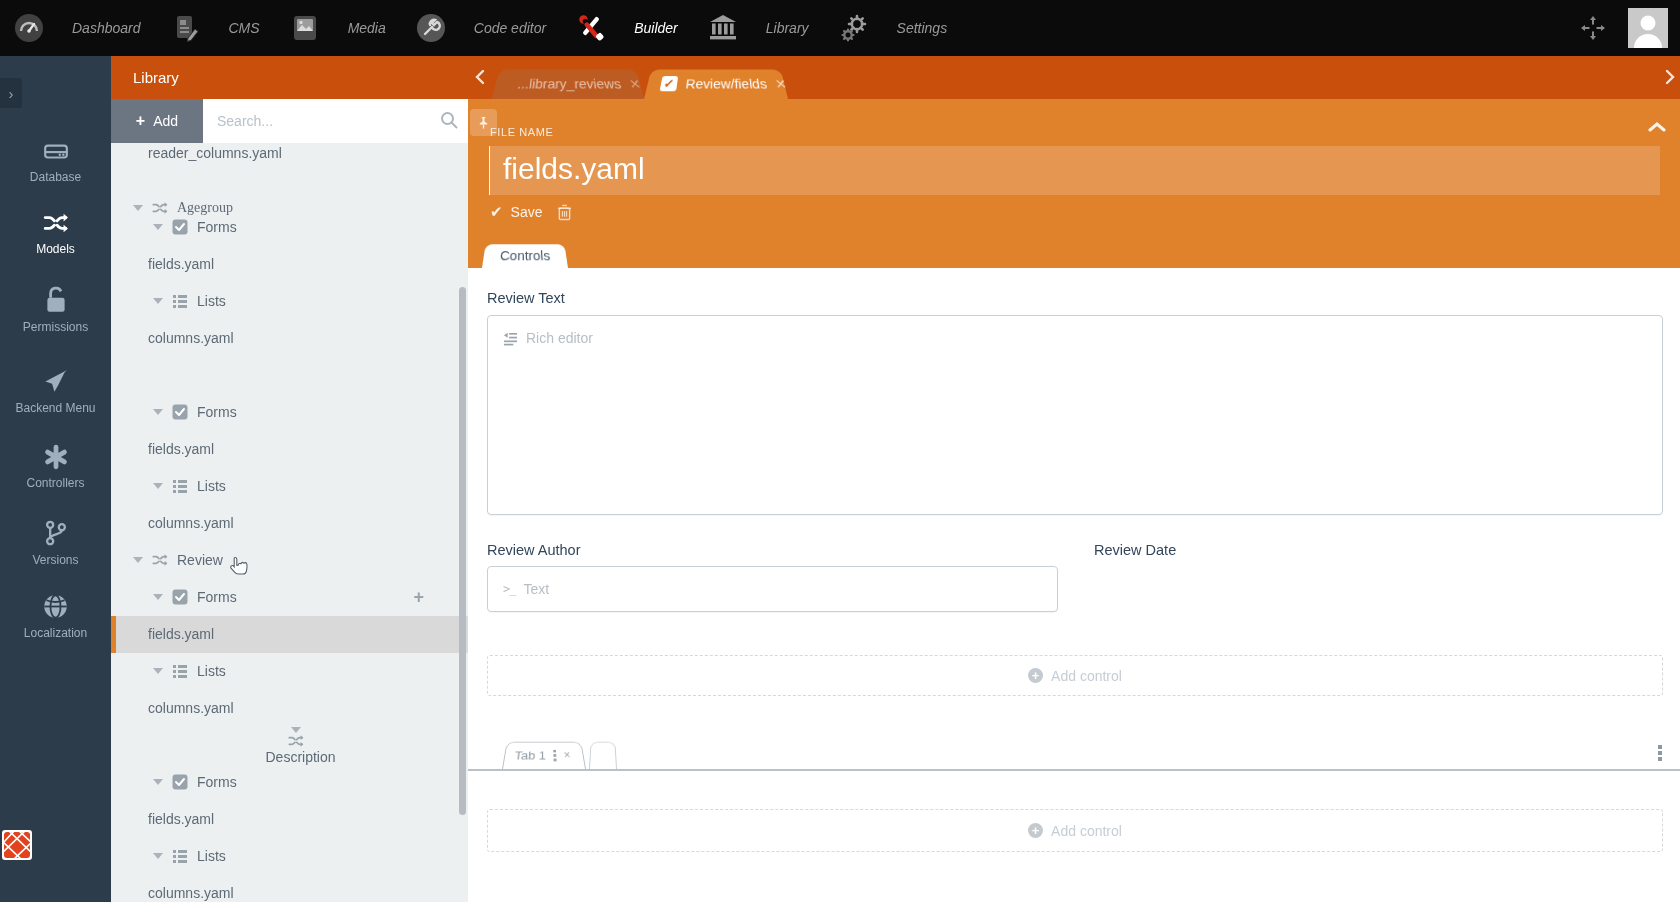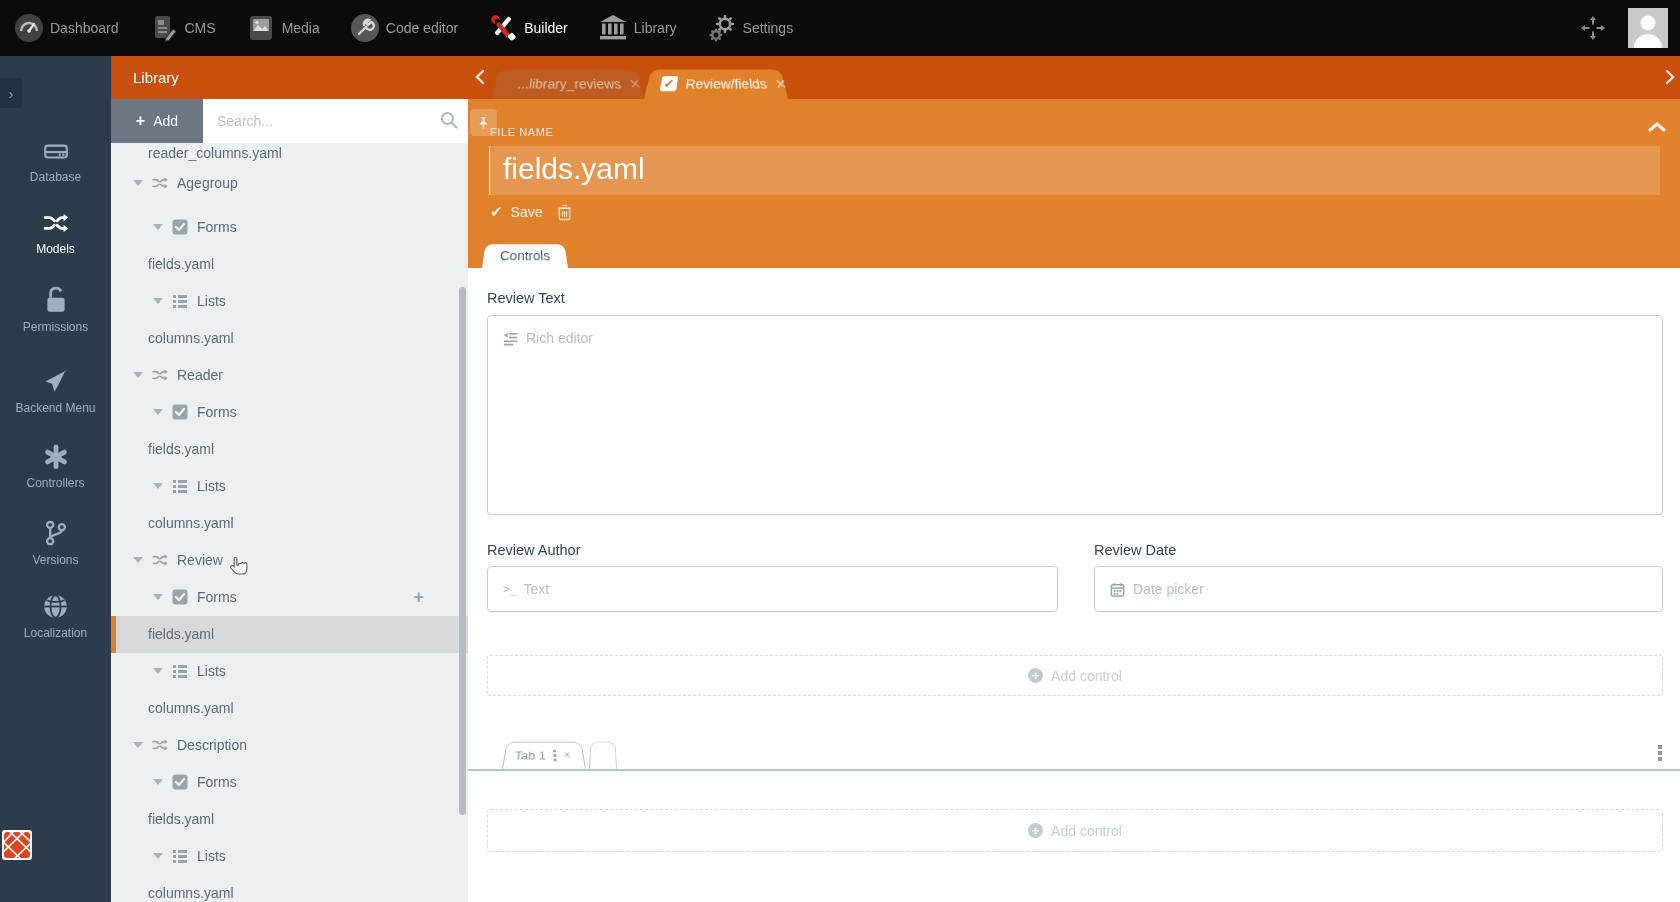"Dashboard" .navitem { font-style: none -> italic; gap: 6px -> 28px }
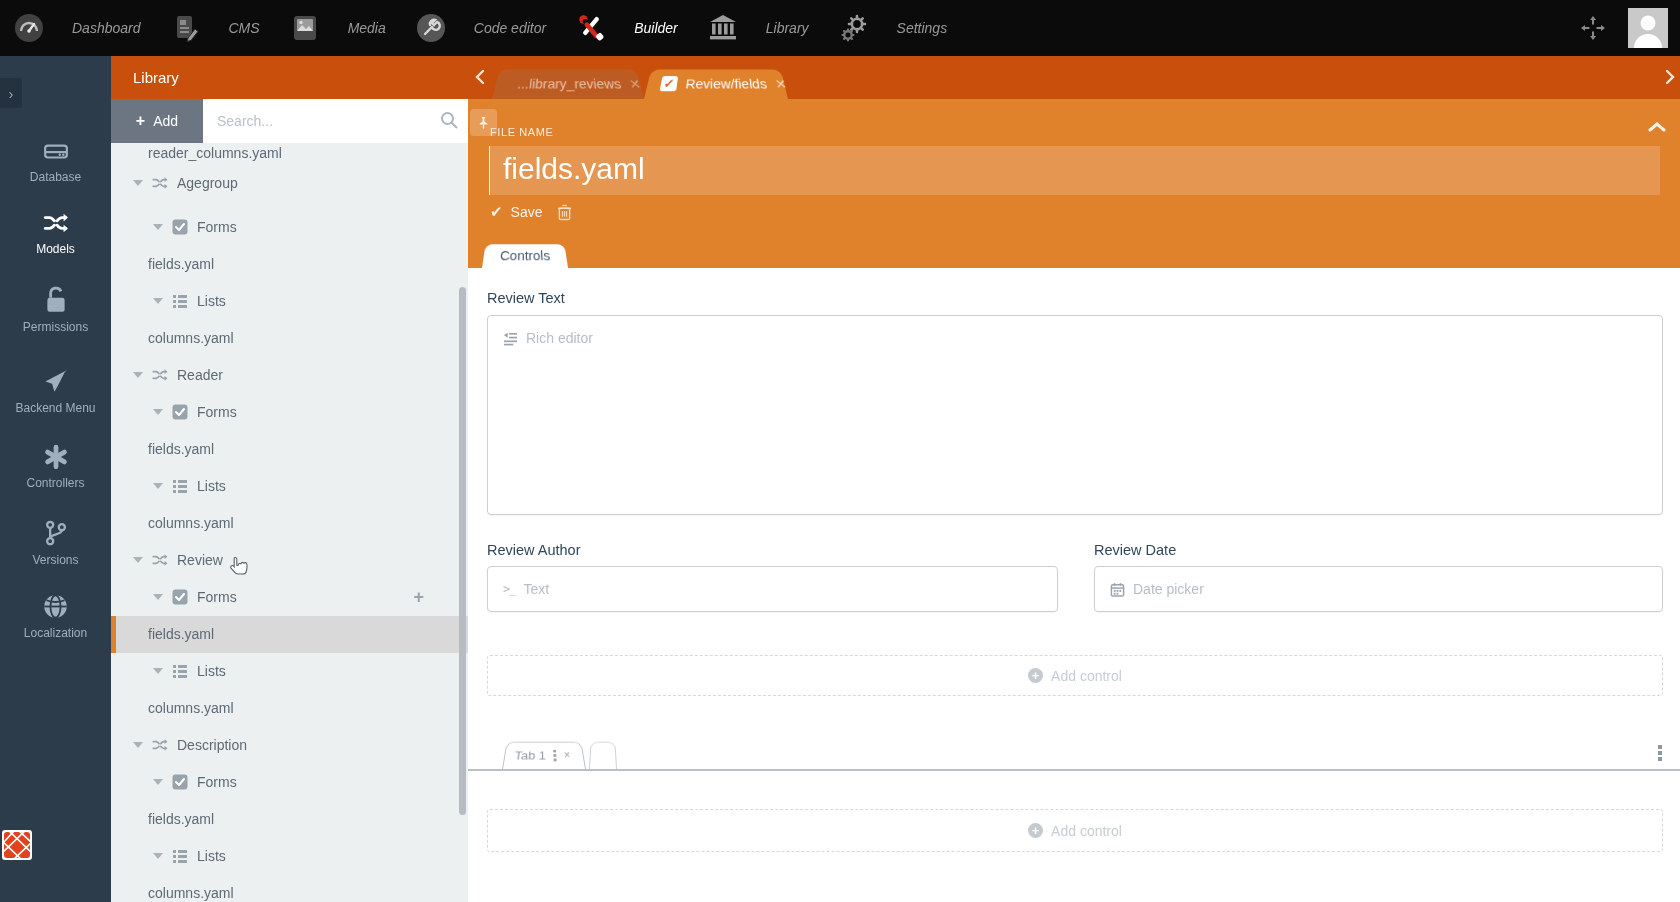"Agegroup" div.trow { font-family: none -> Liberation Serif, serif; top: 21px -> 46px }
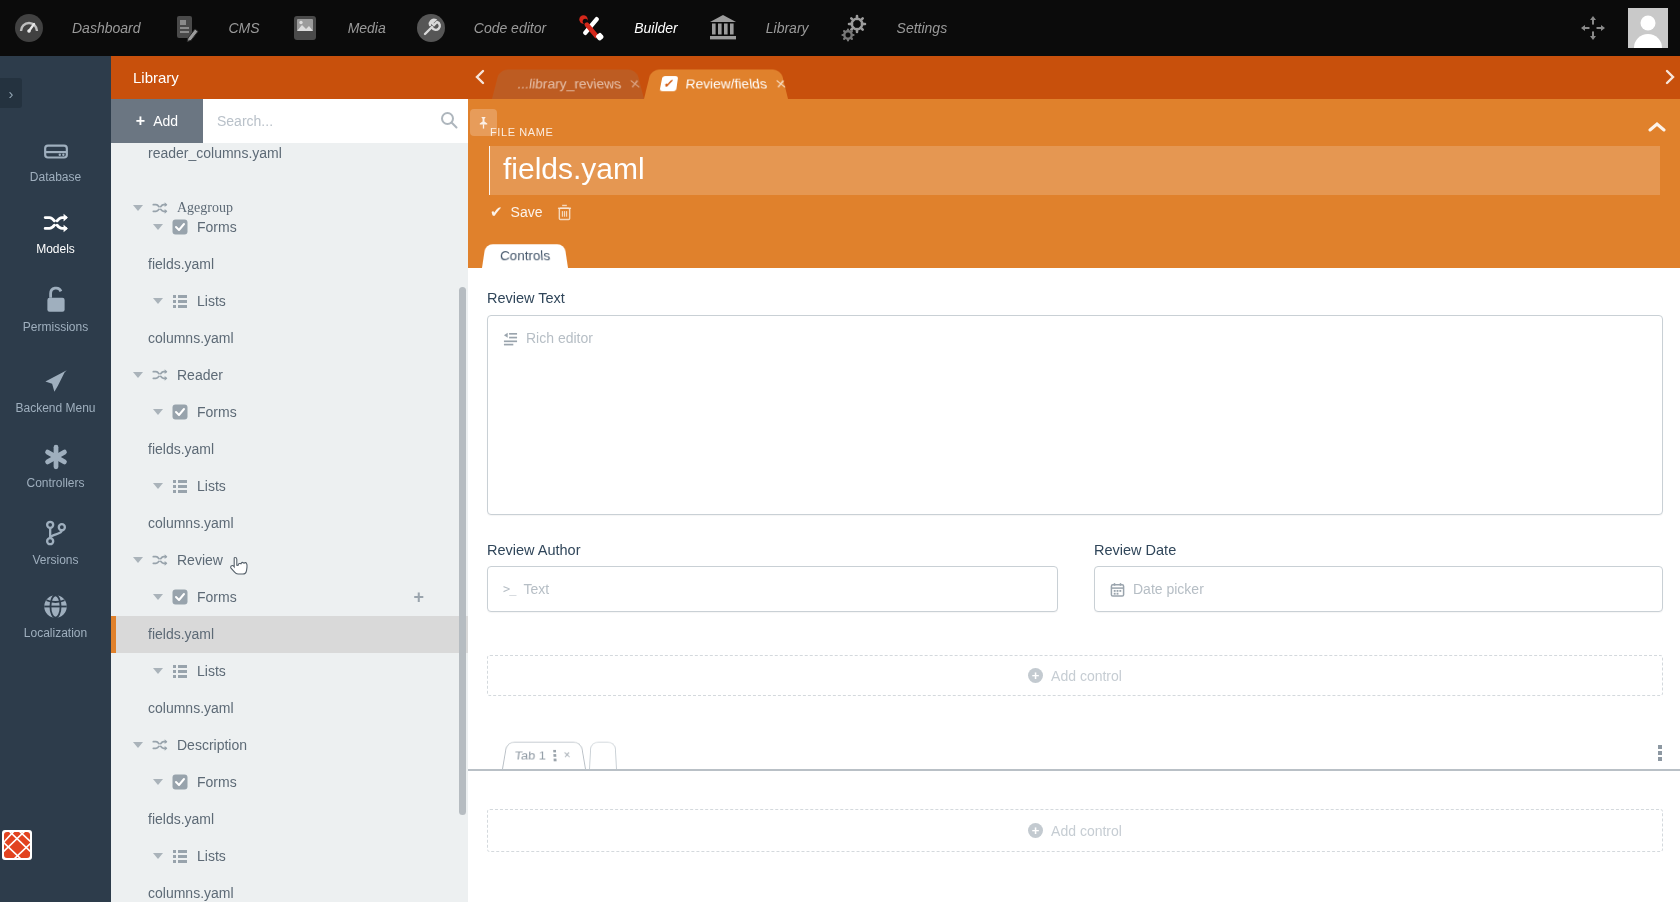"Reader" div.trow { html: <div> <span></span> <svg> <use></use> </svg> <span>Reader</span> </div> -> none }
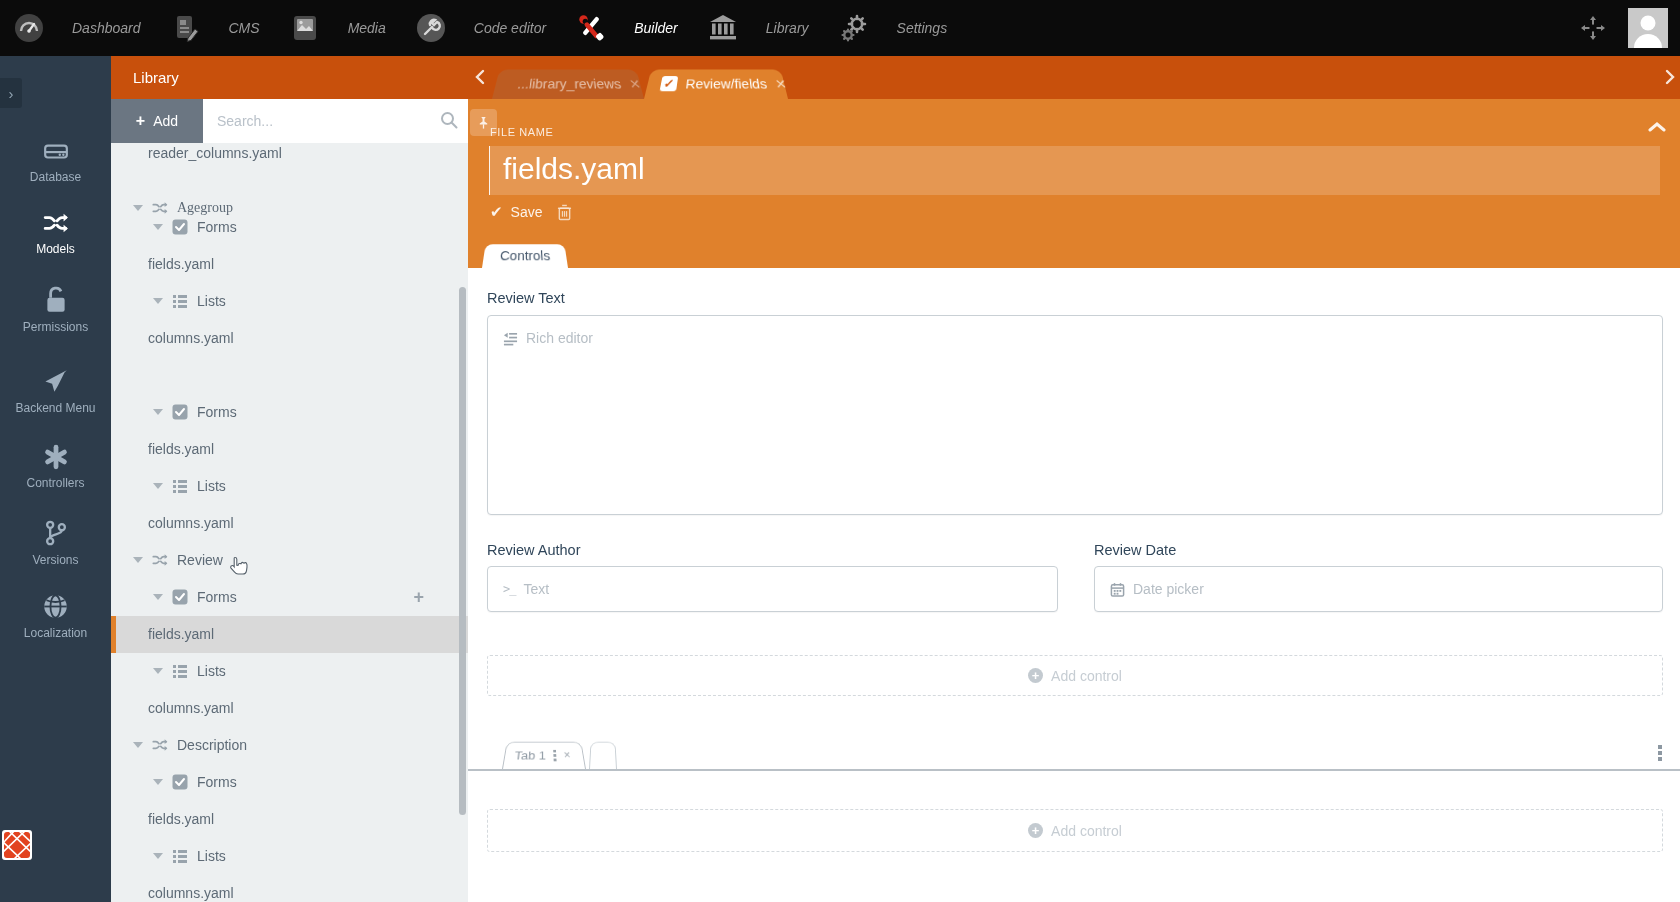"Date picker" div.fbox { html: <div> <div> <svg> <use></use> </svg> <span>Date picker</span> </div> </div> -> none }
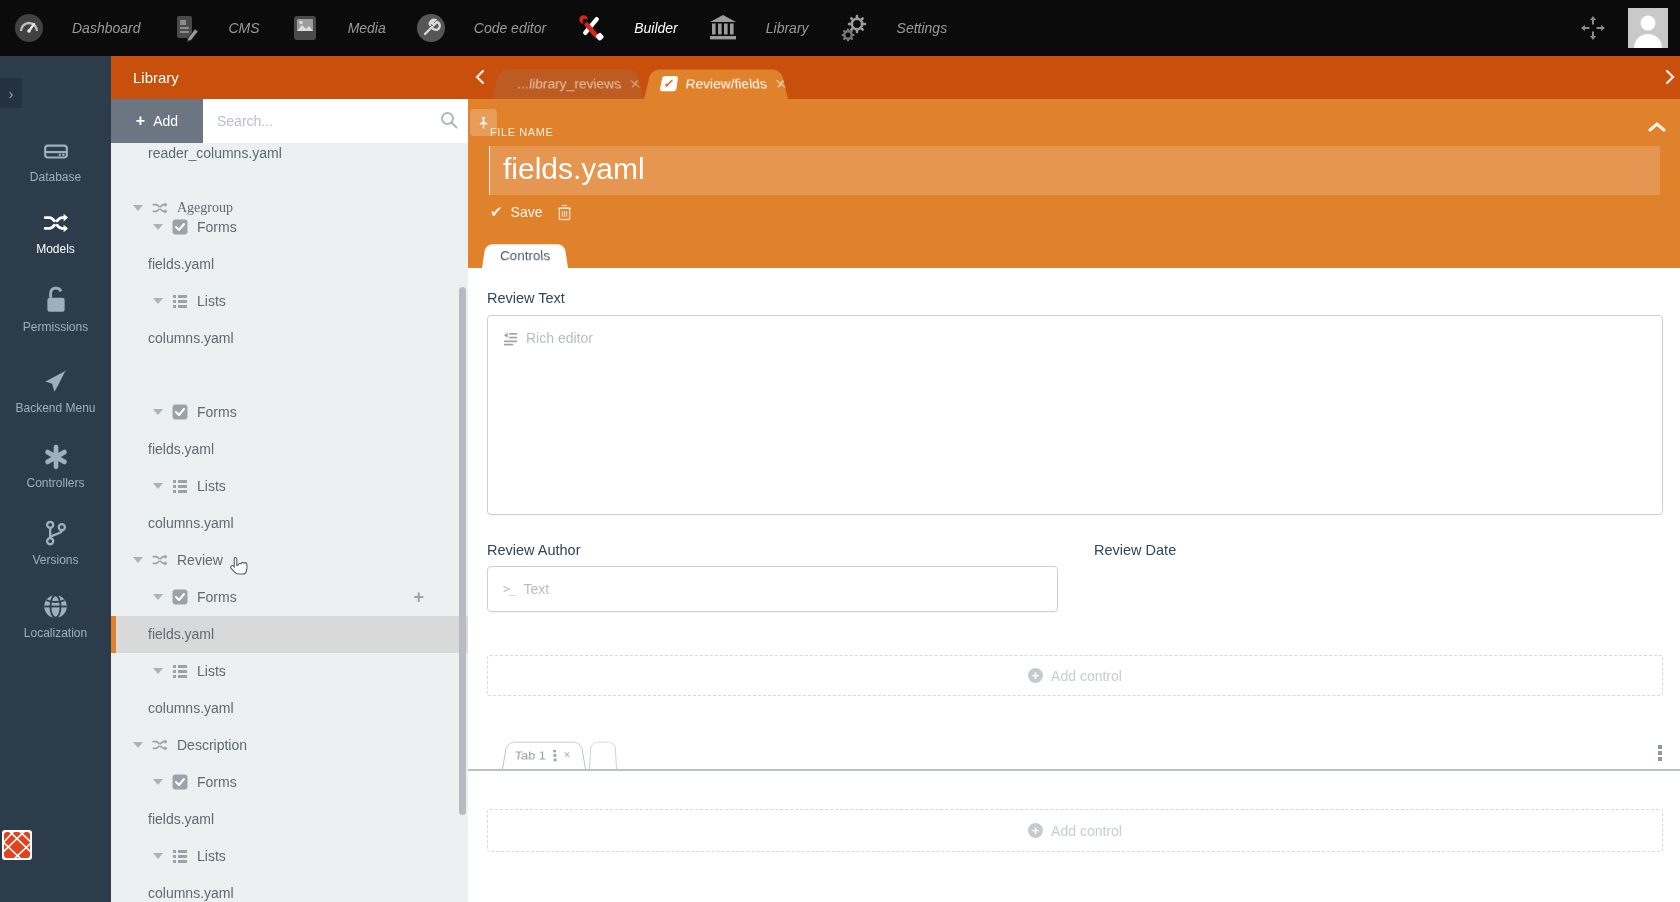"Description" div.trow { flex-direction: none -> column }
